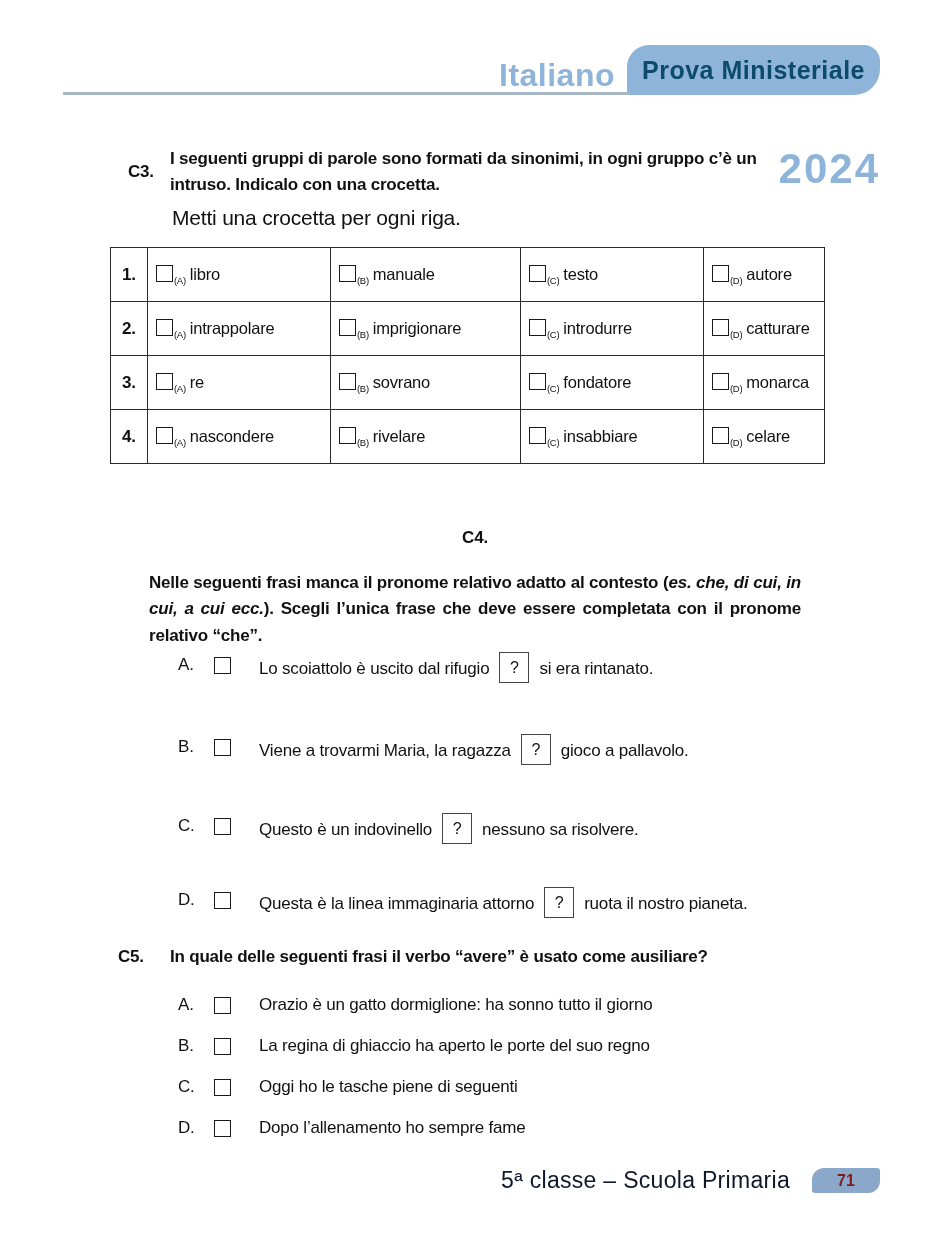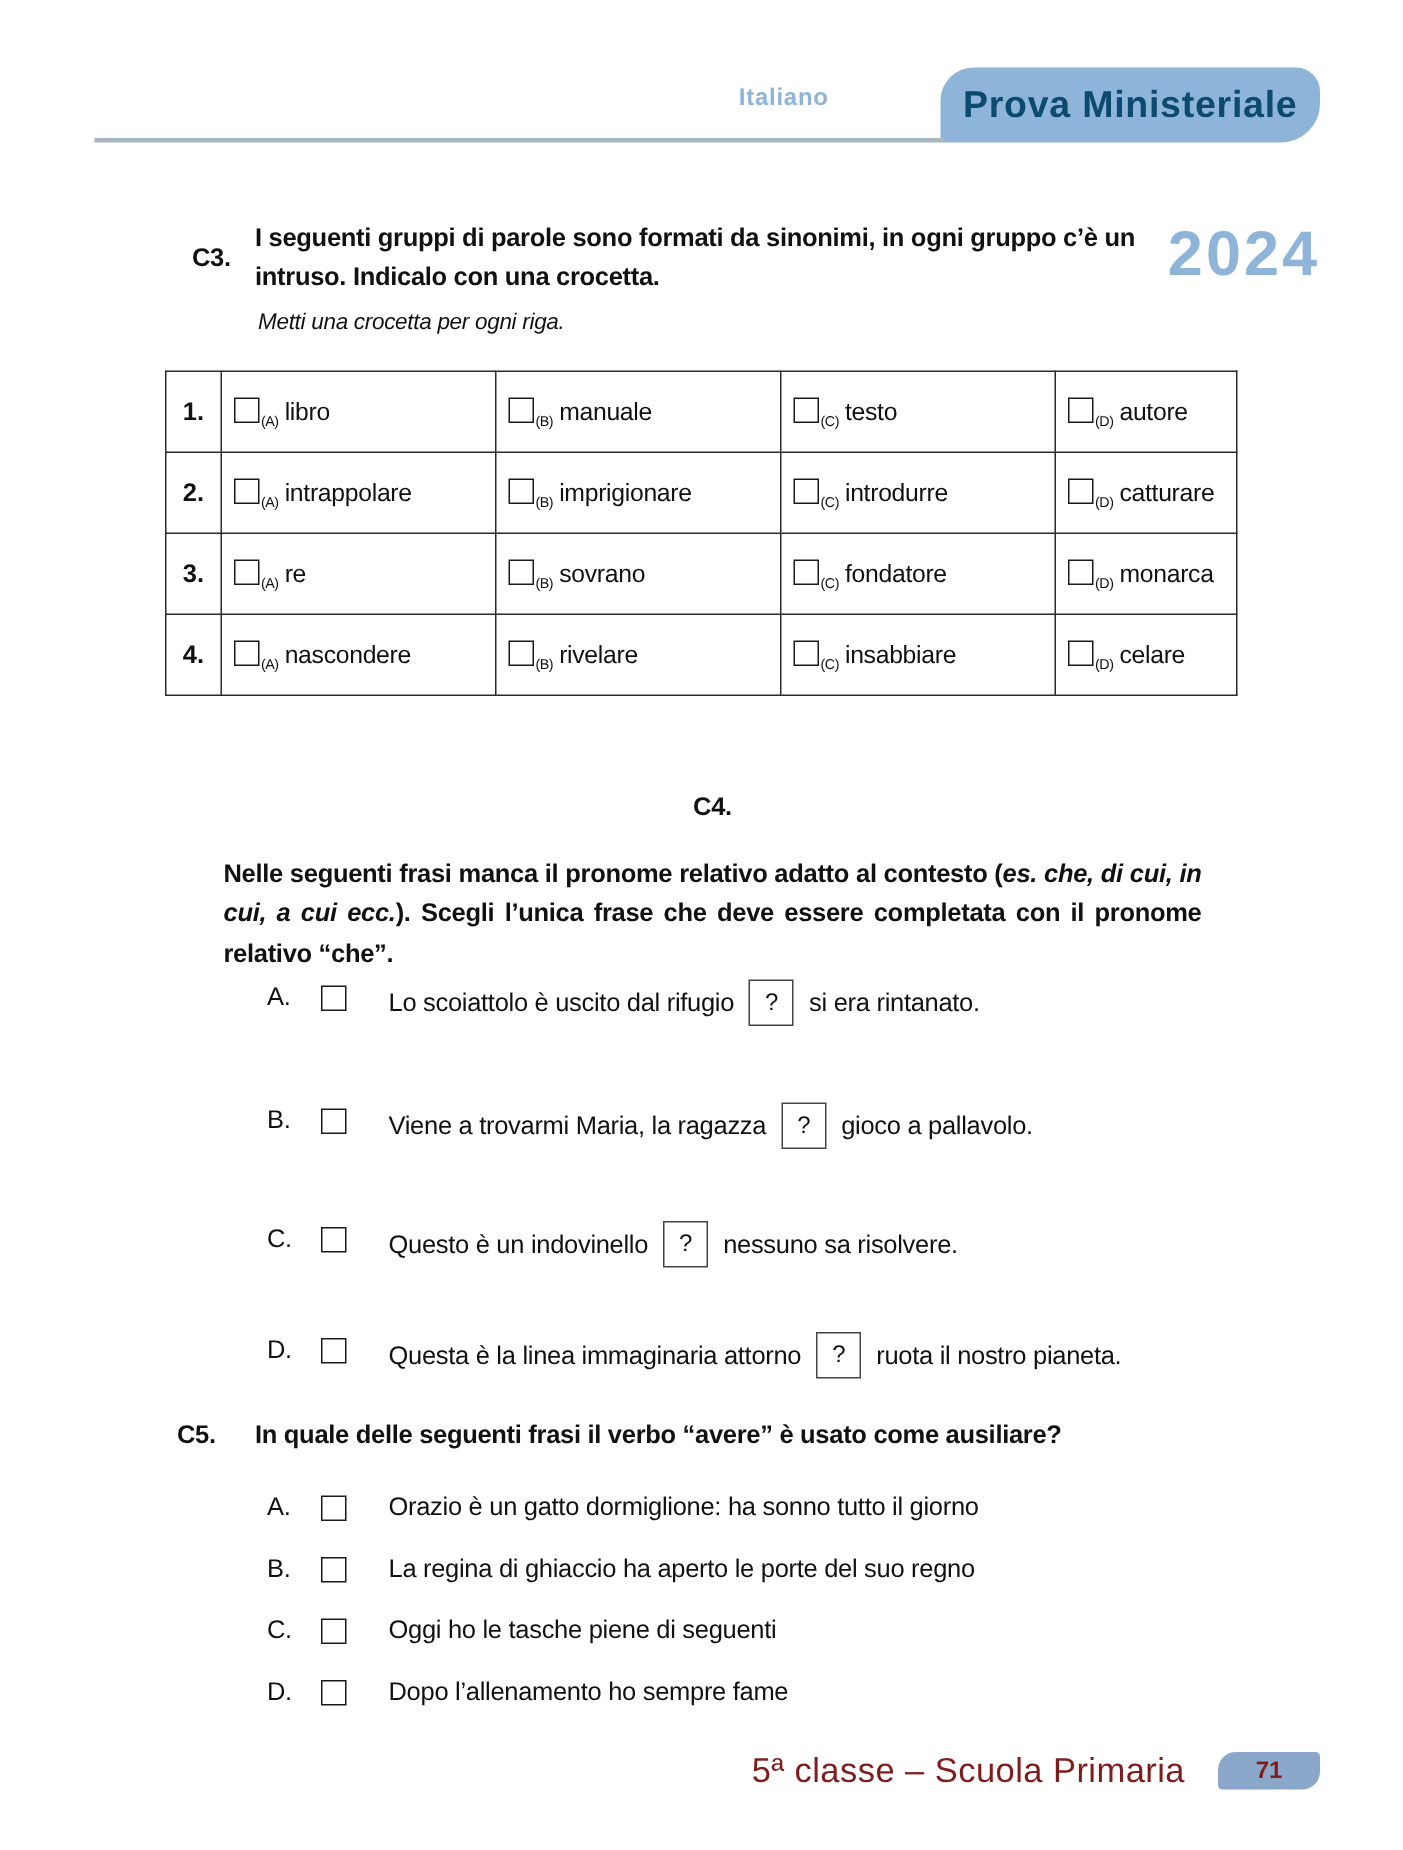"Italiano" .subject { font-size: 16px -> 32px; text-align: center -> right }
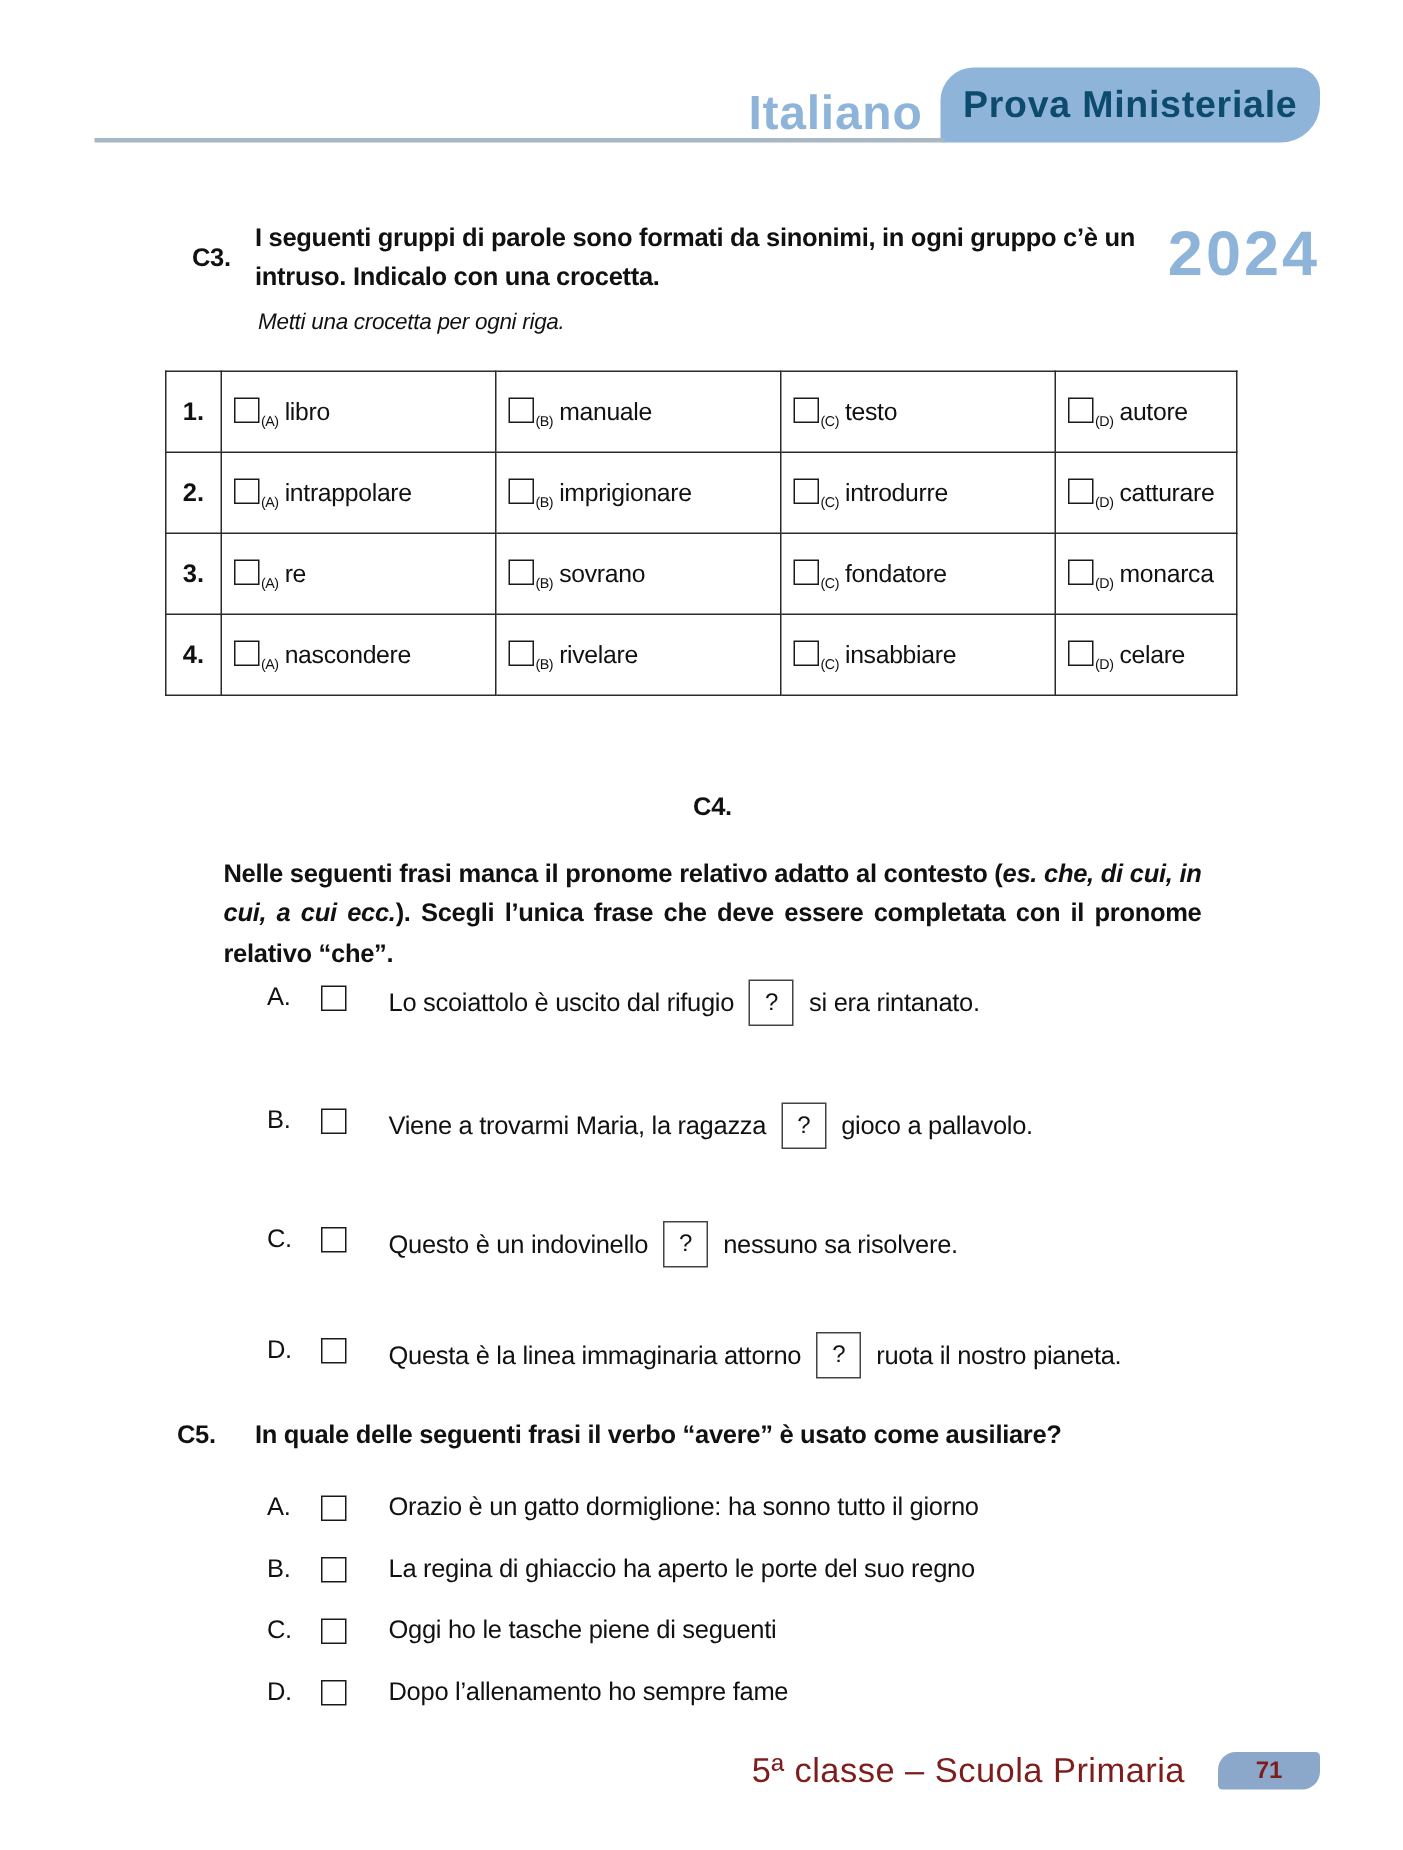"Metti una crocetta per ogni" .instruction { font-size: 15px -> 21px; font-style: italic -> none }
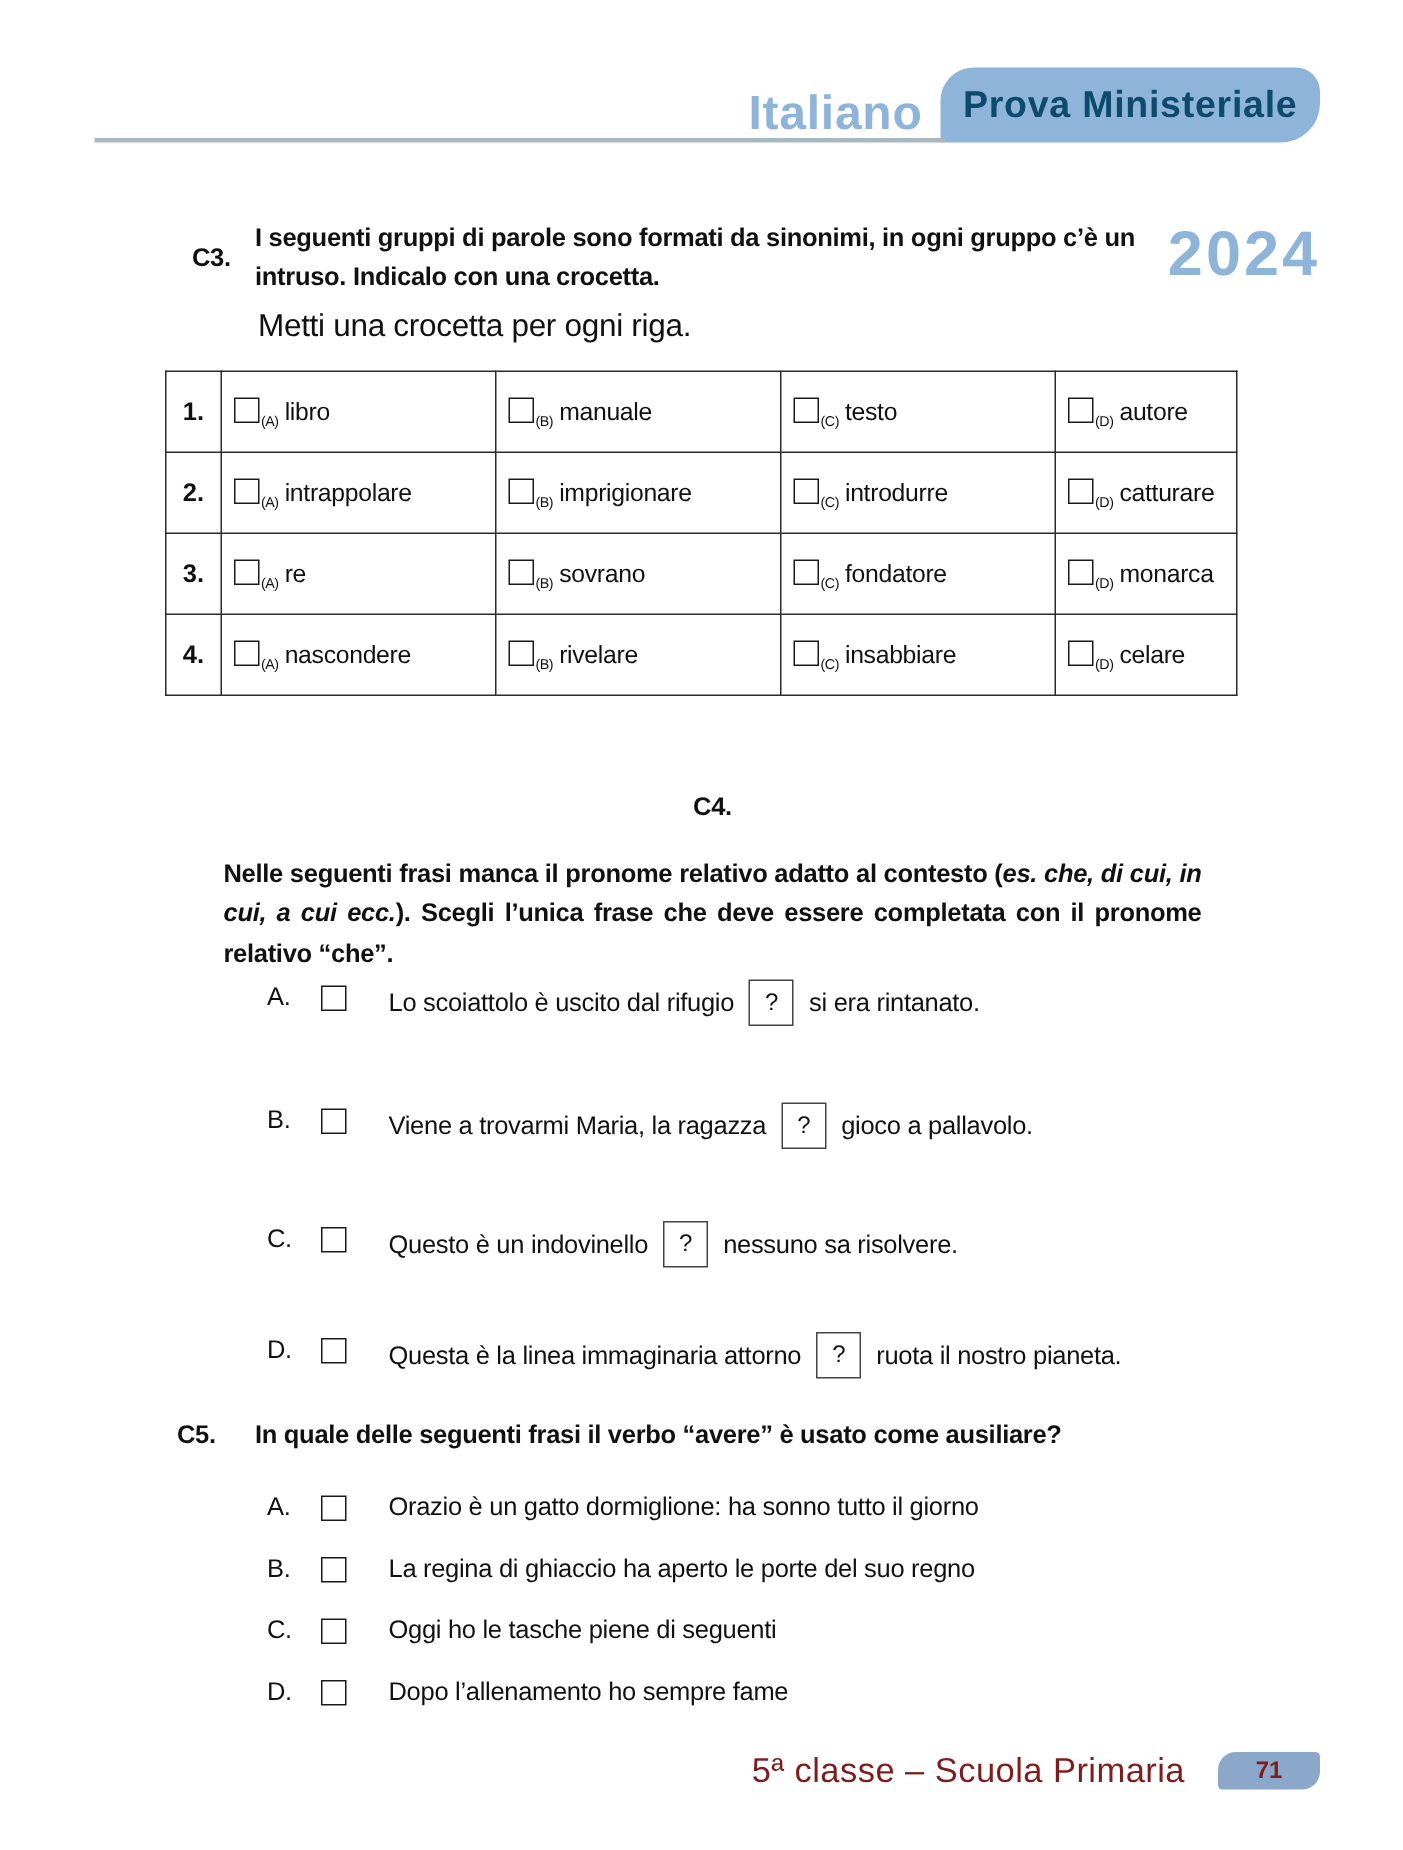"5ª classe – Scuola Primaria" .footer-label { color: #7f1d1d -> #0f172a }
